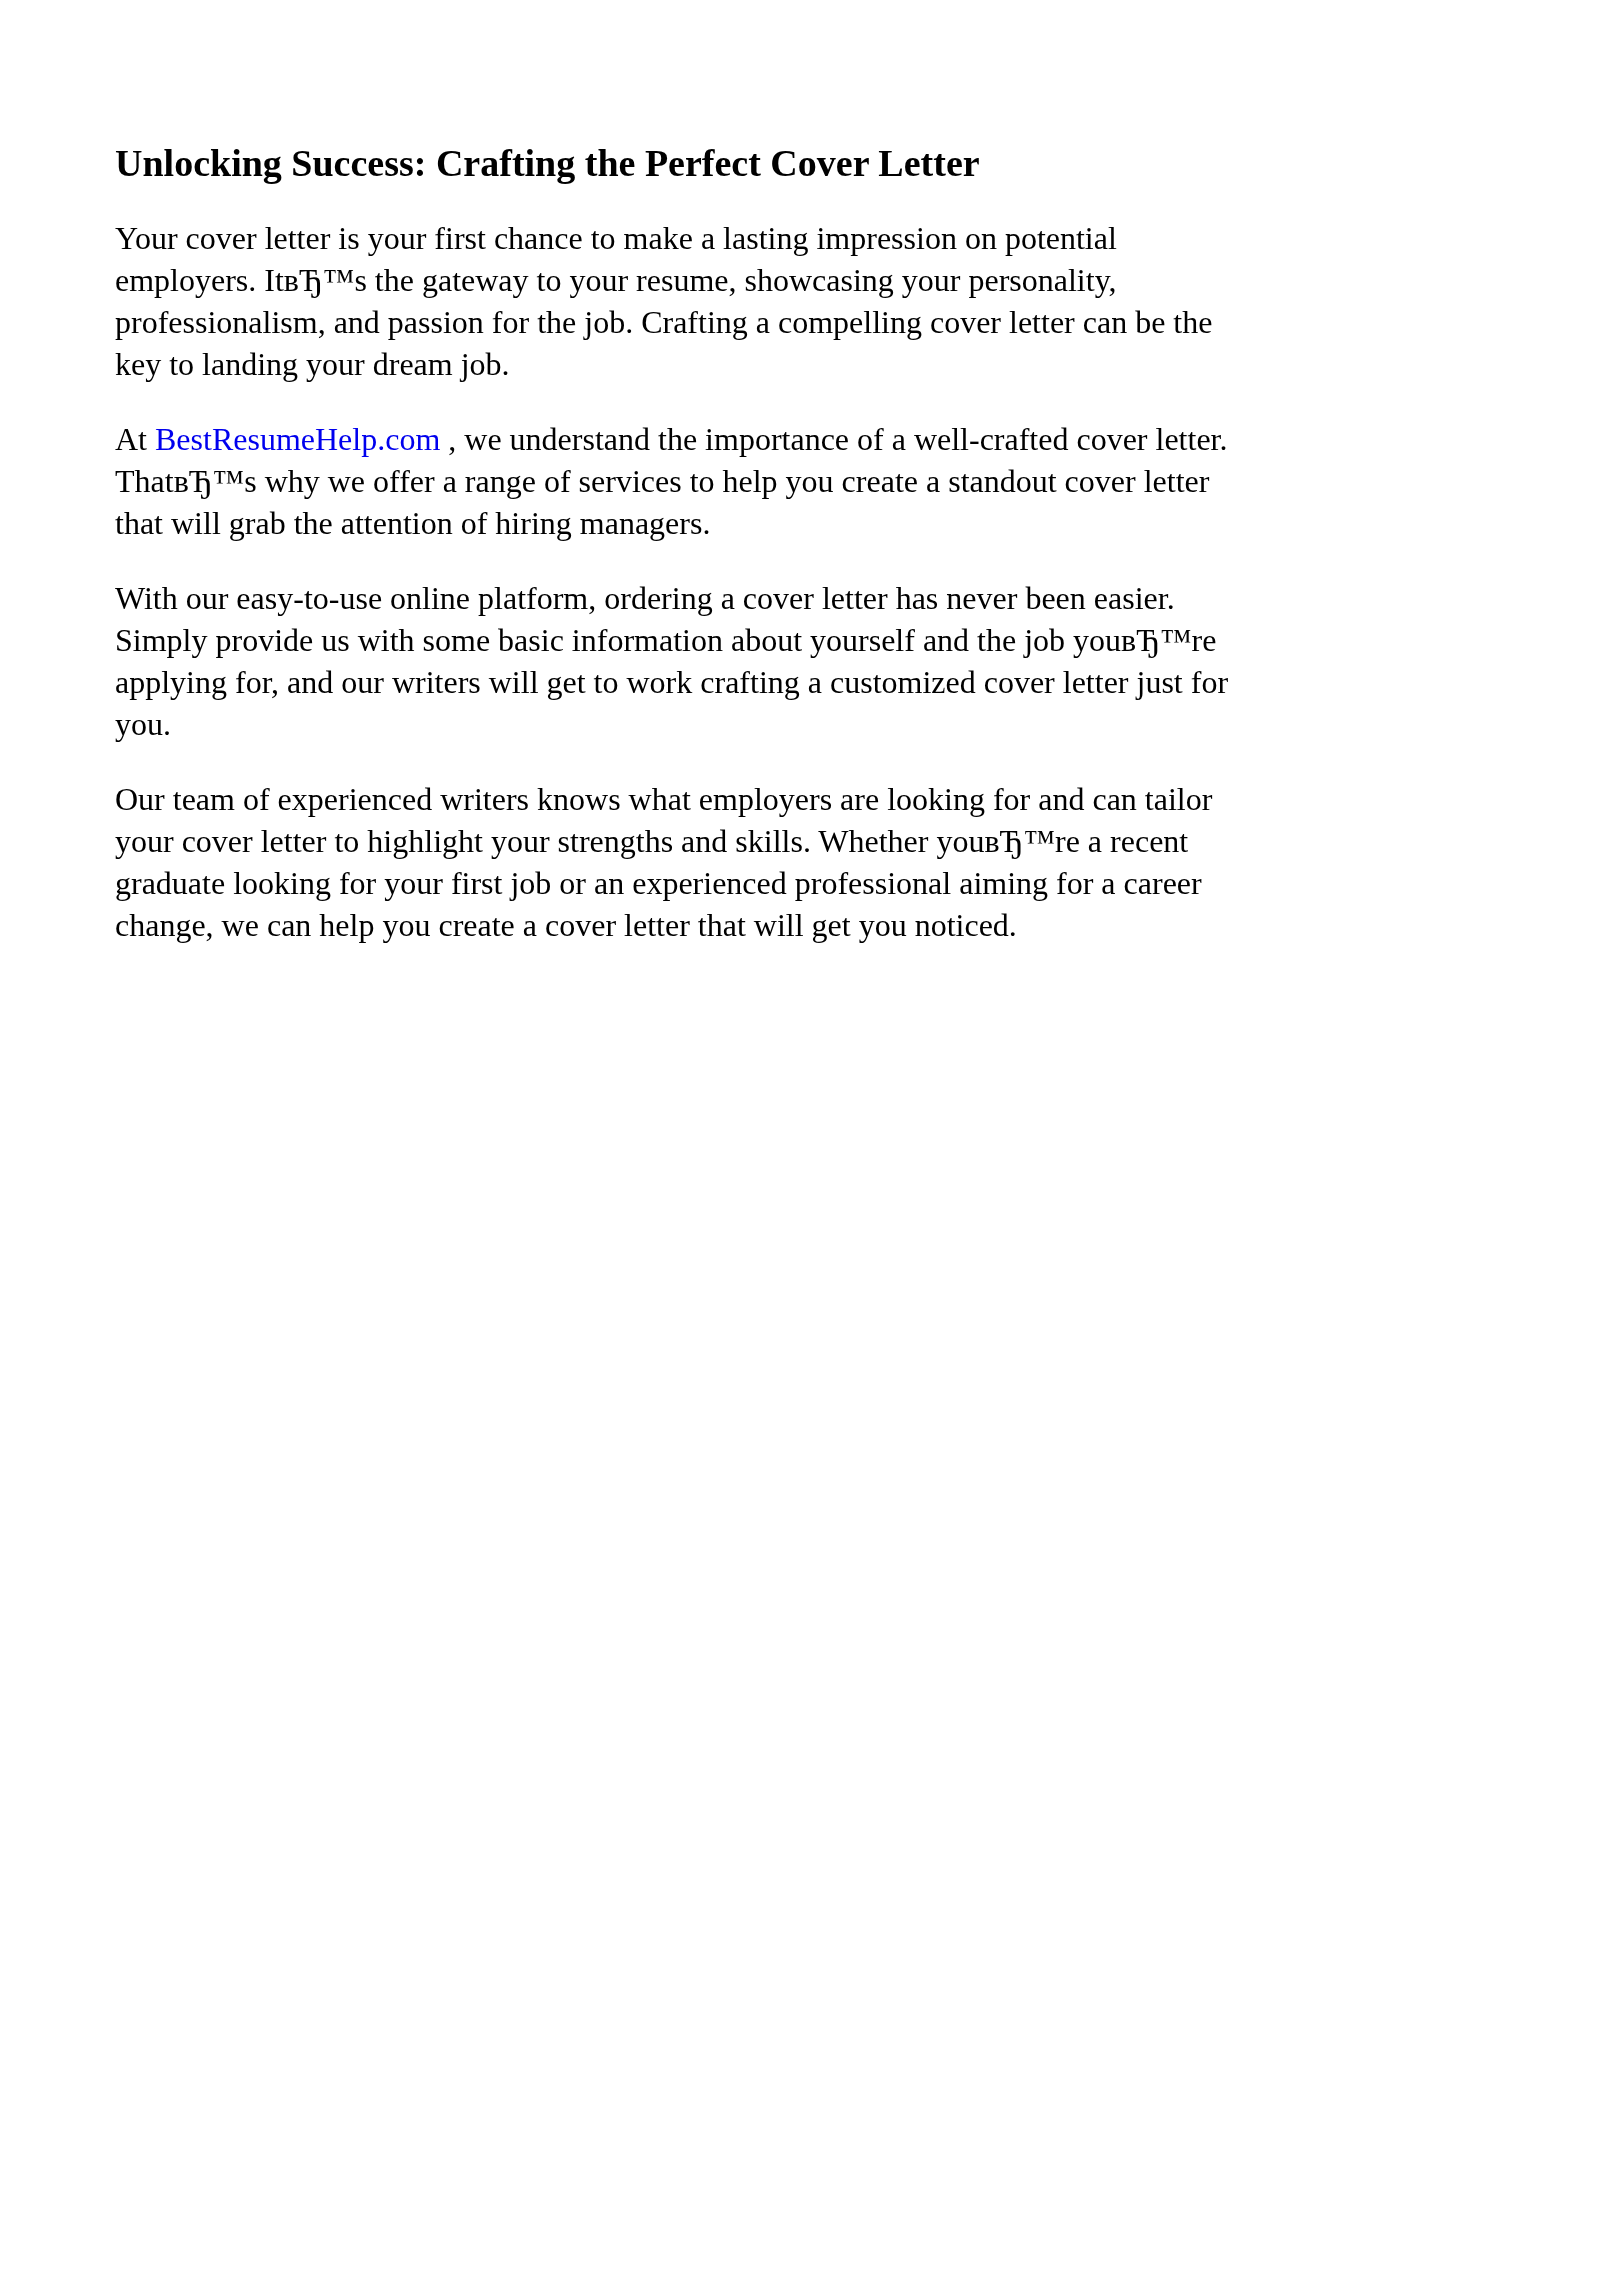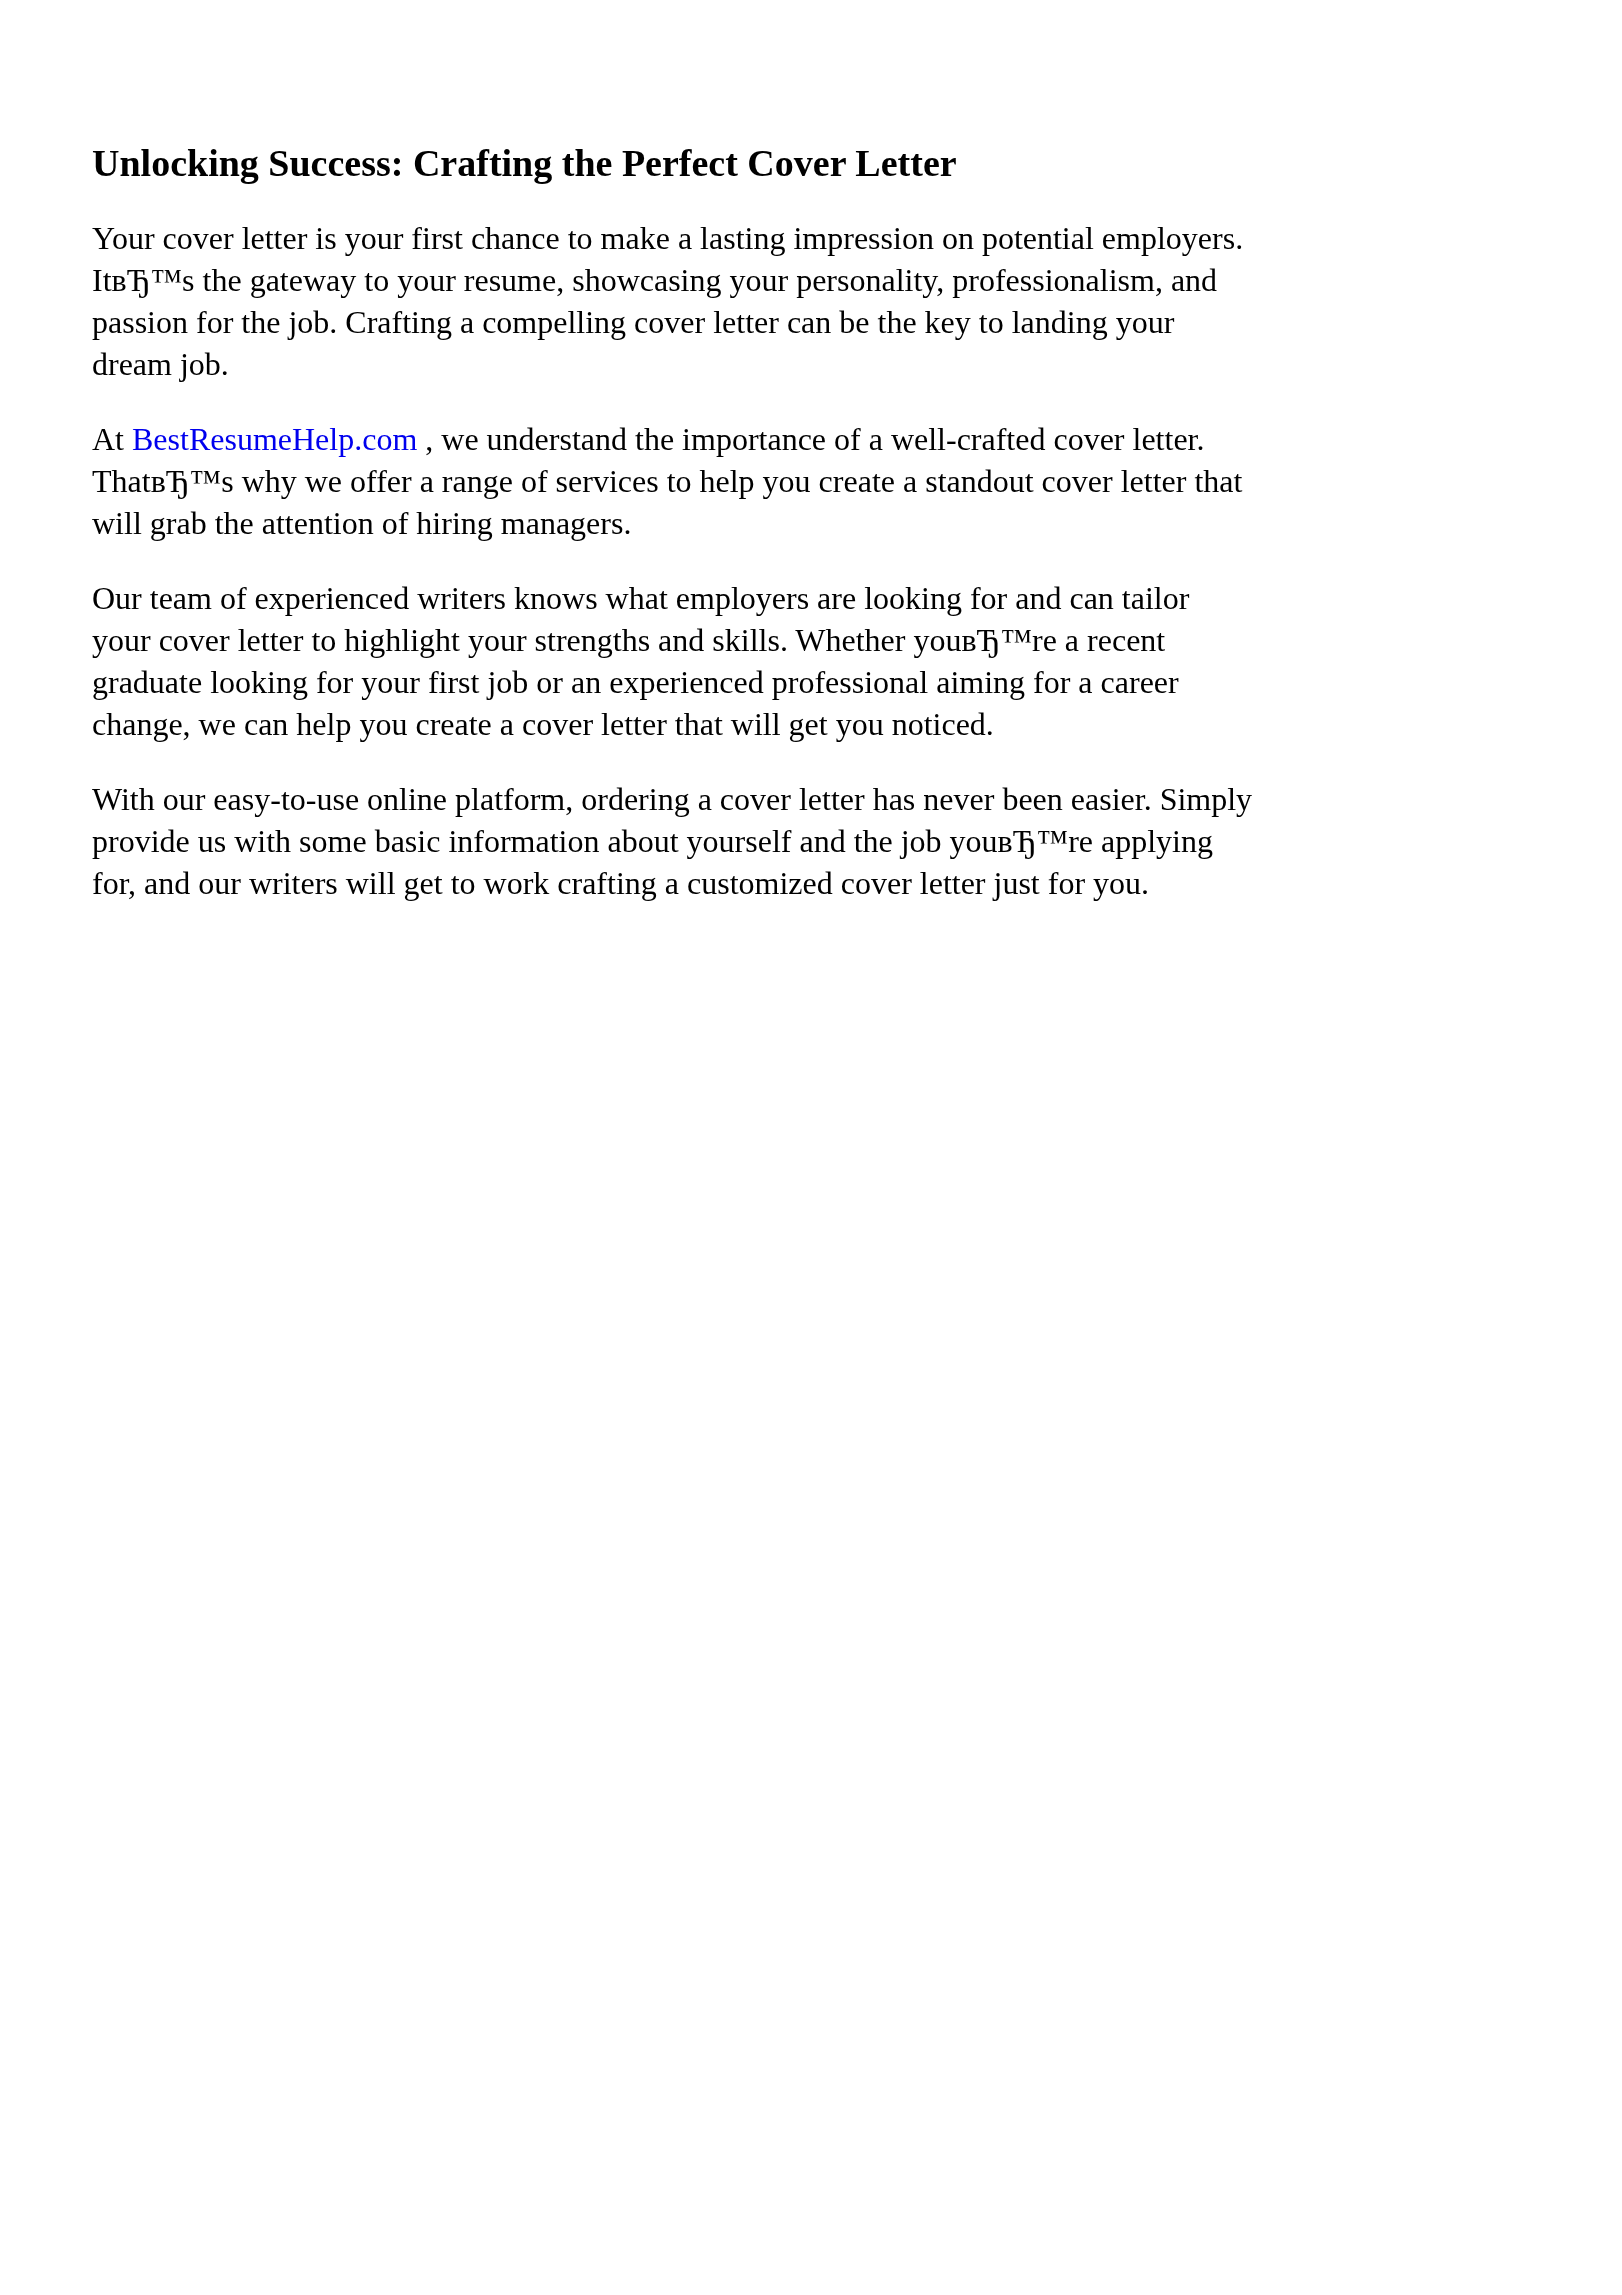"Unlocking Success: Crafting the Perfect" .page { padding: 142px 84px 0 92px -> 142px 84px 0 115px }
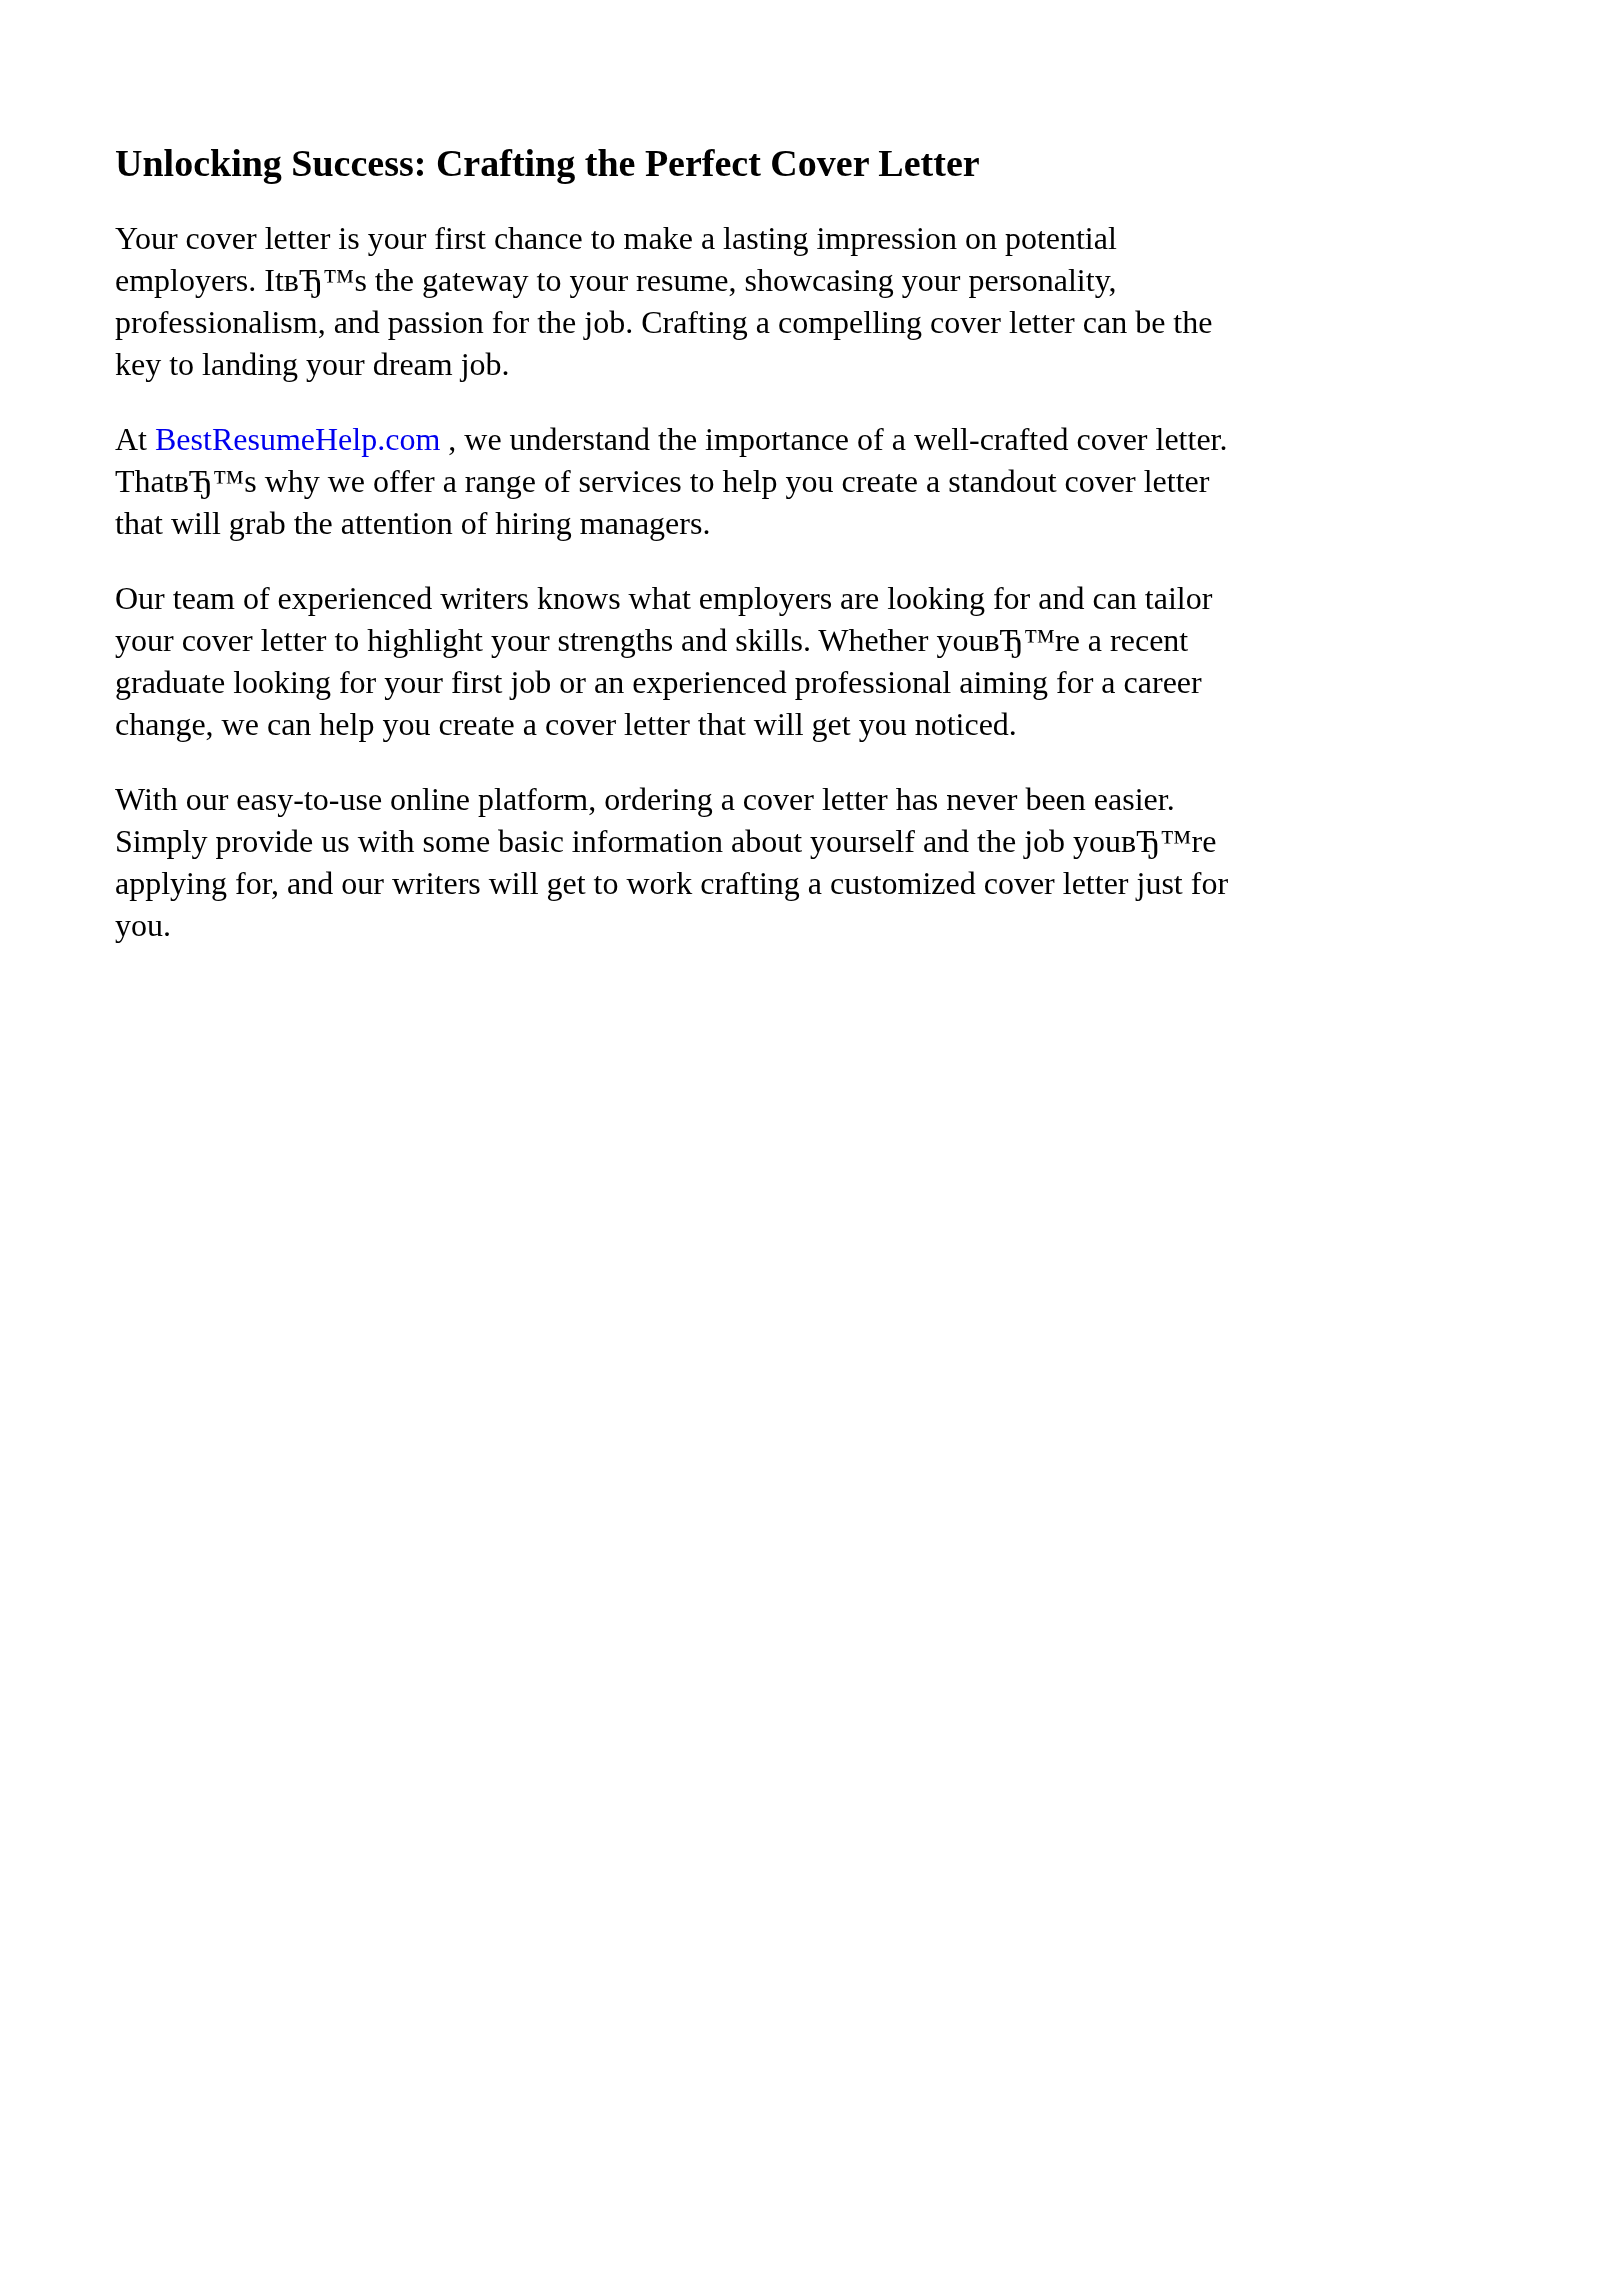"Our team of experienced writers" p.doc-para { order: before "With our easy-to-use online platform," -> after "With our easy-to-use online platform," }
